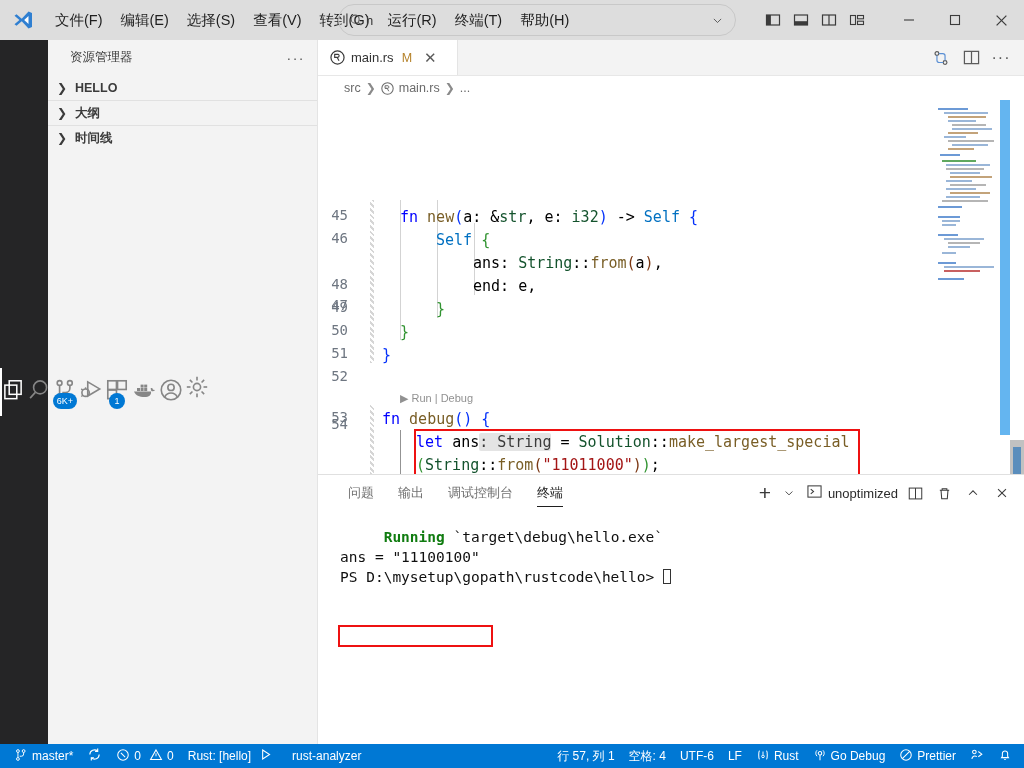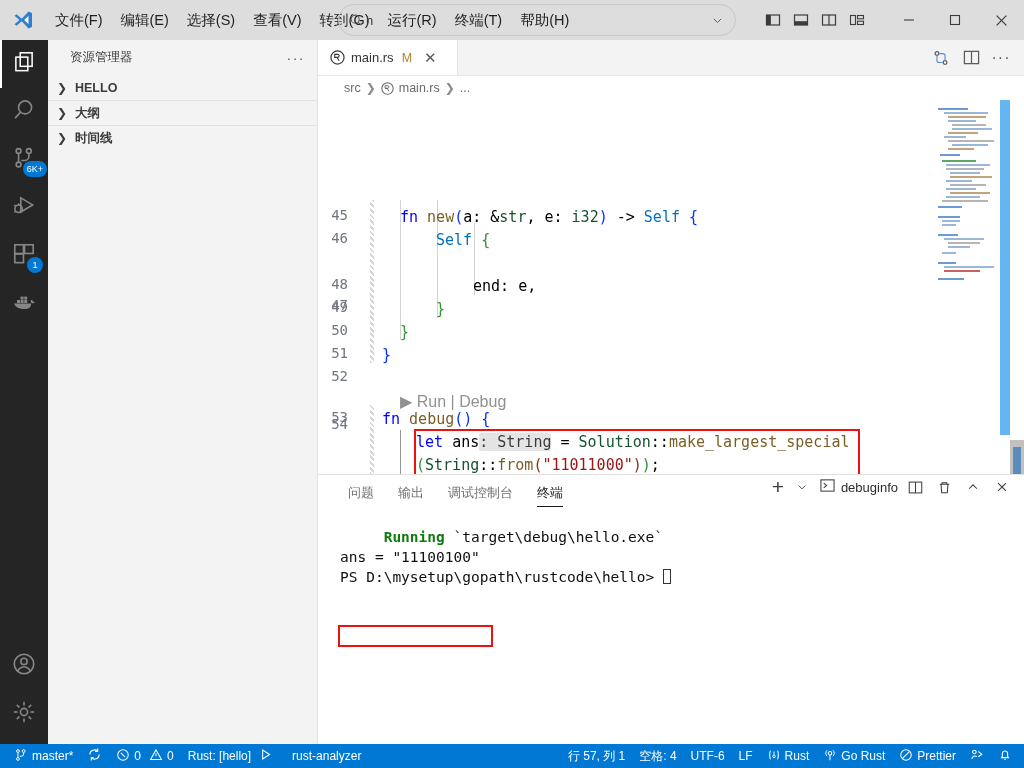"ans: String::from(a)," div.cl { html: none -> <div><span>ans</span><span>: </span><span>String</span><span>::</span><span>from</span><span>(</span><span>a</span><span>)</span><span>,</span></div> }
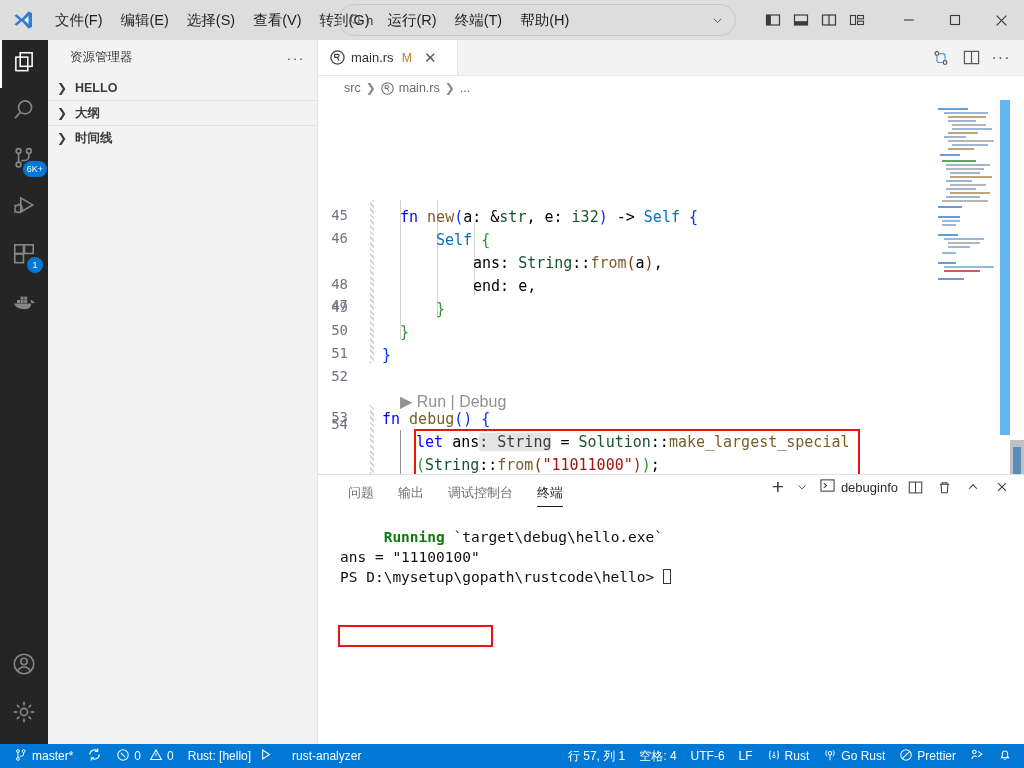"6K+" .activitybar { flex-direction: column -> row }
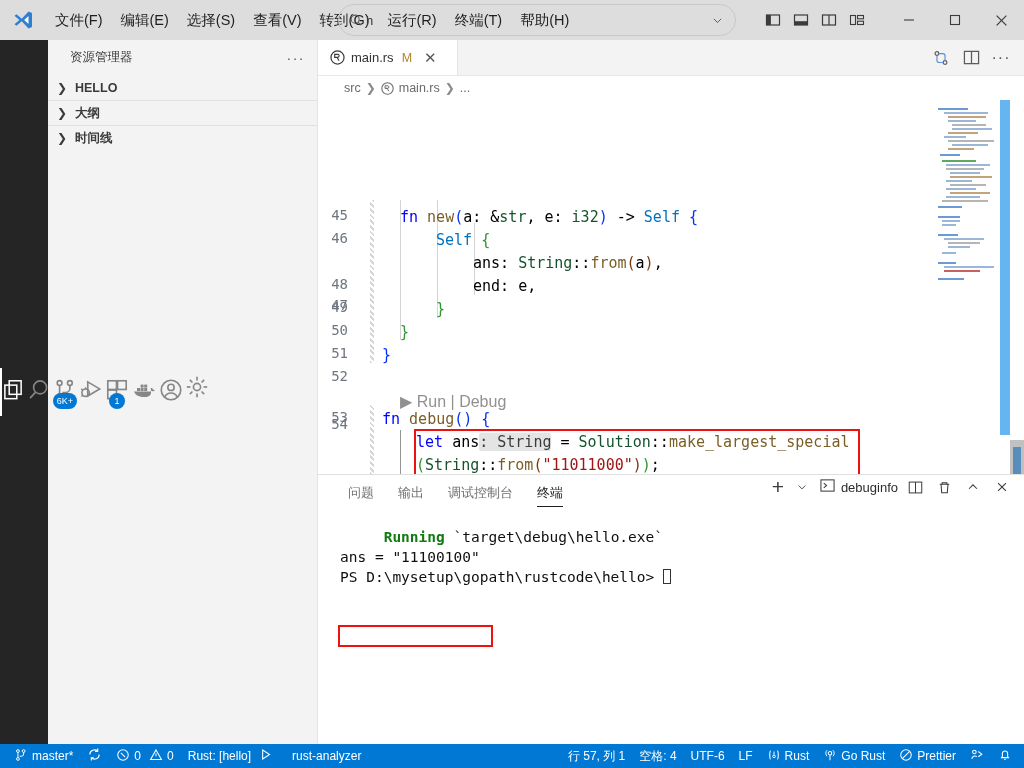"▶ Run | Debug" .codelens { font-size: 16px -> 11px }
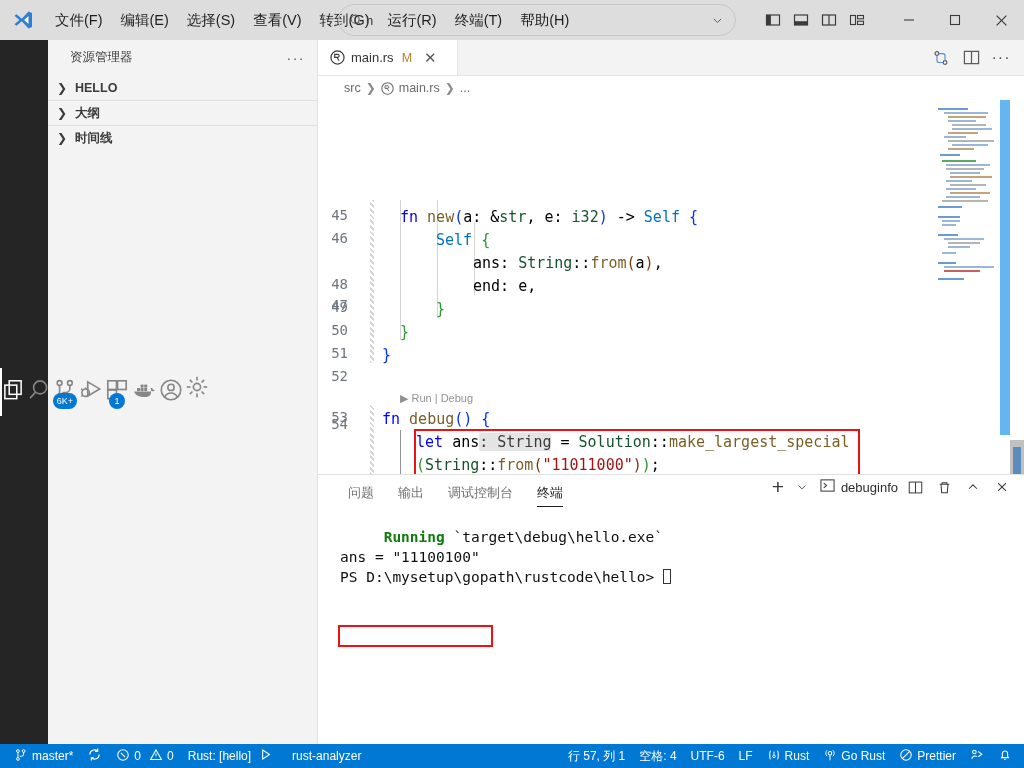"问题" .panel-head { align-items: flex-start -> center }
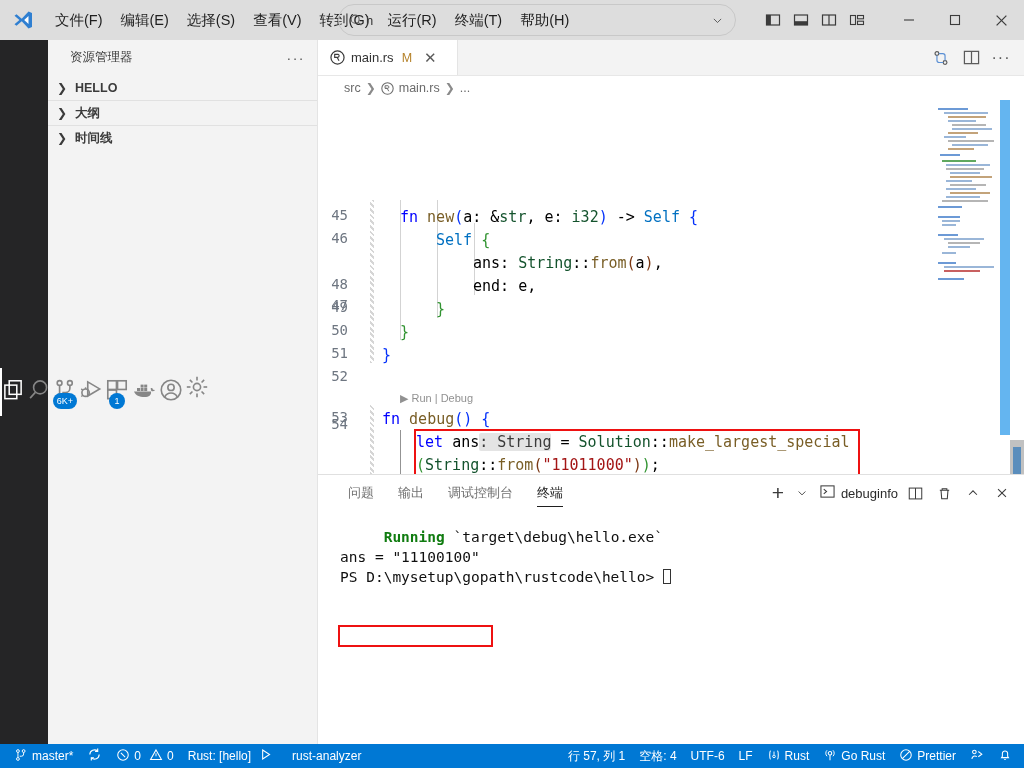"debuginfo" span.shellname { text: debuginfo -> unoptimized }
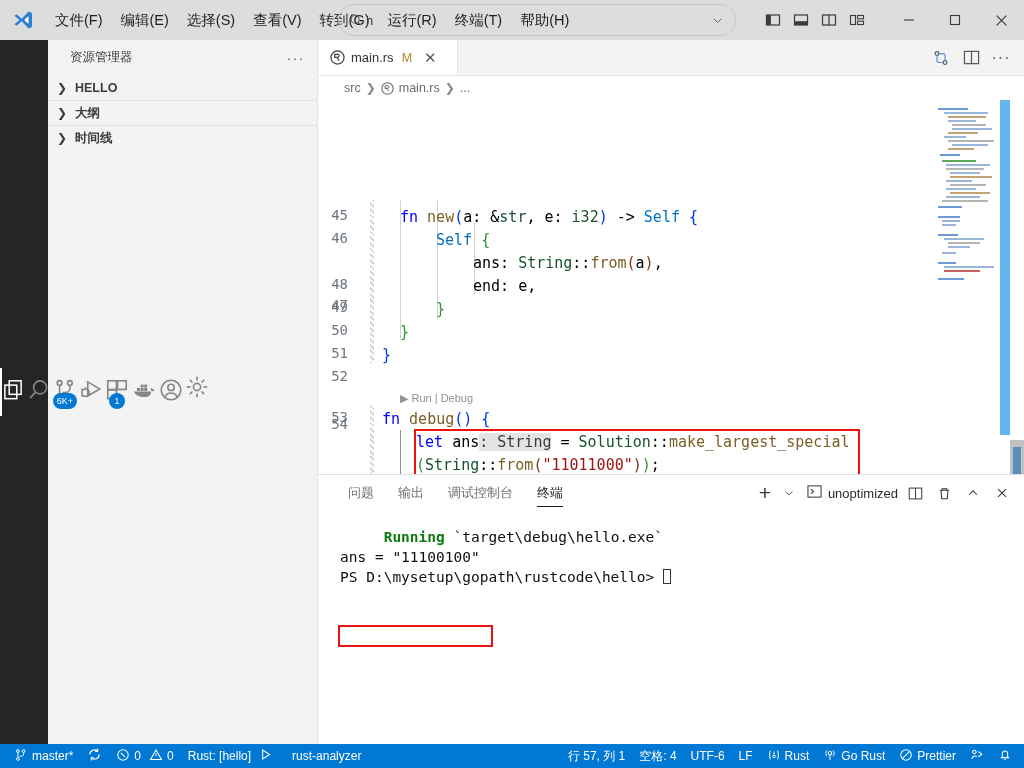"Go Rust" span { text: Rust -> Debug }
